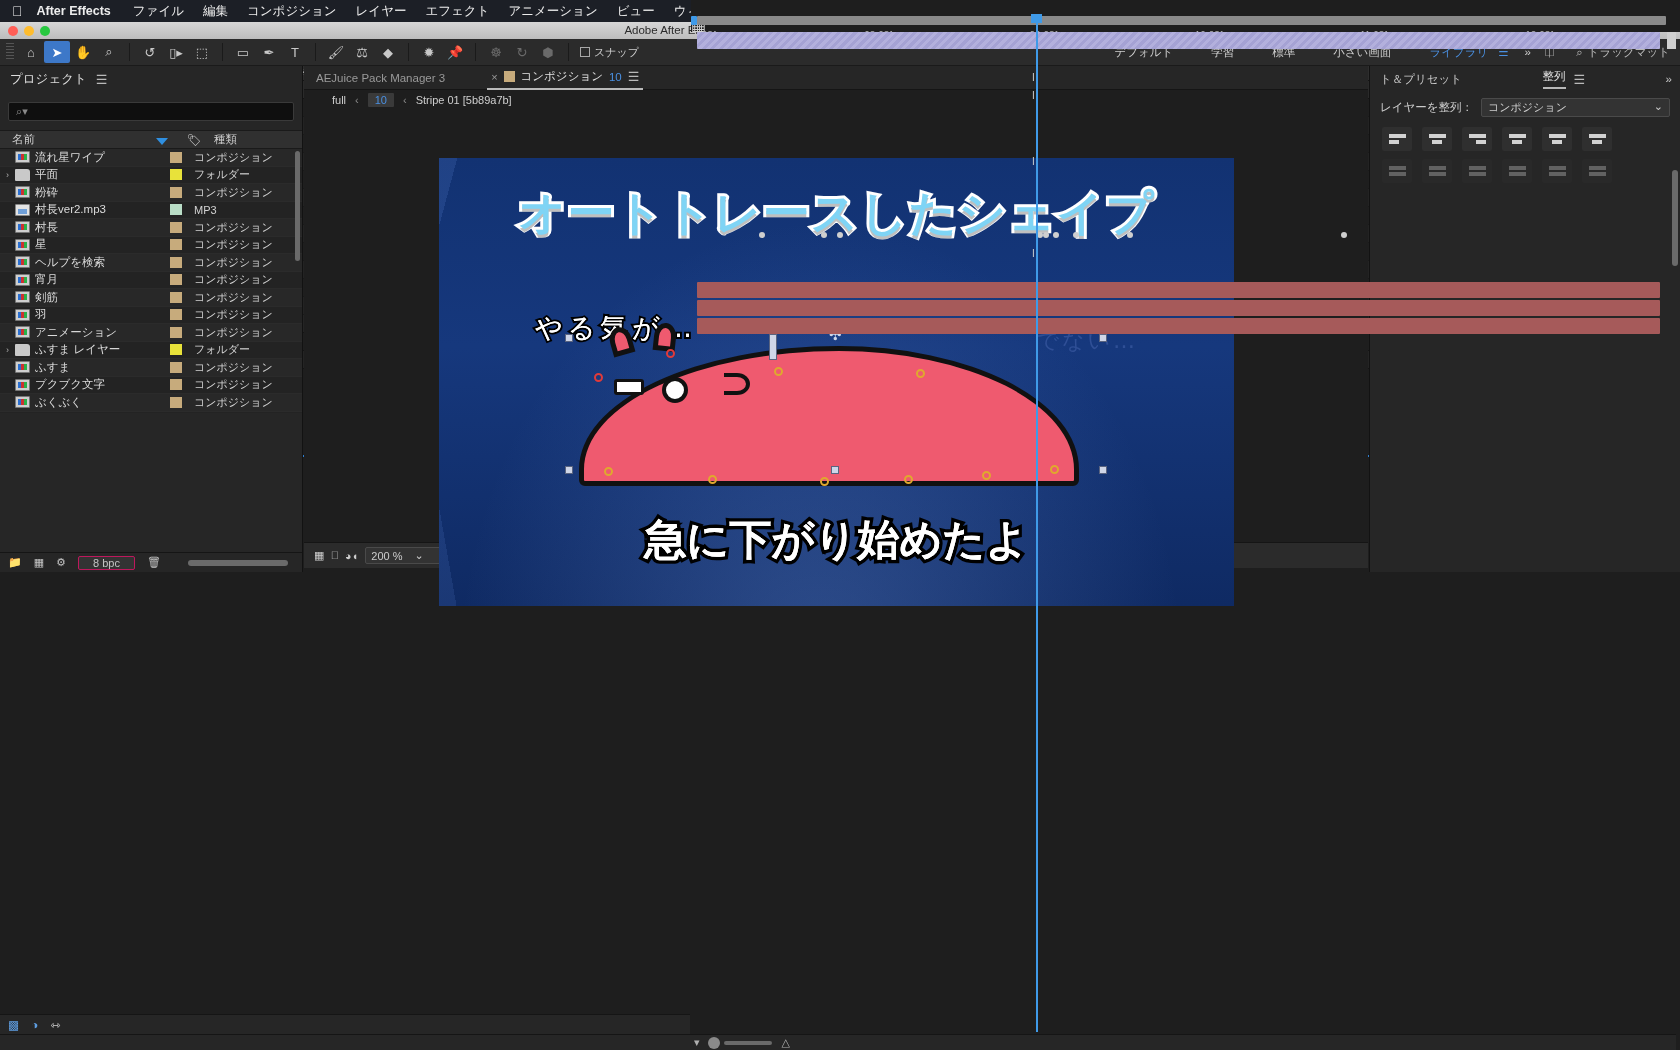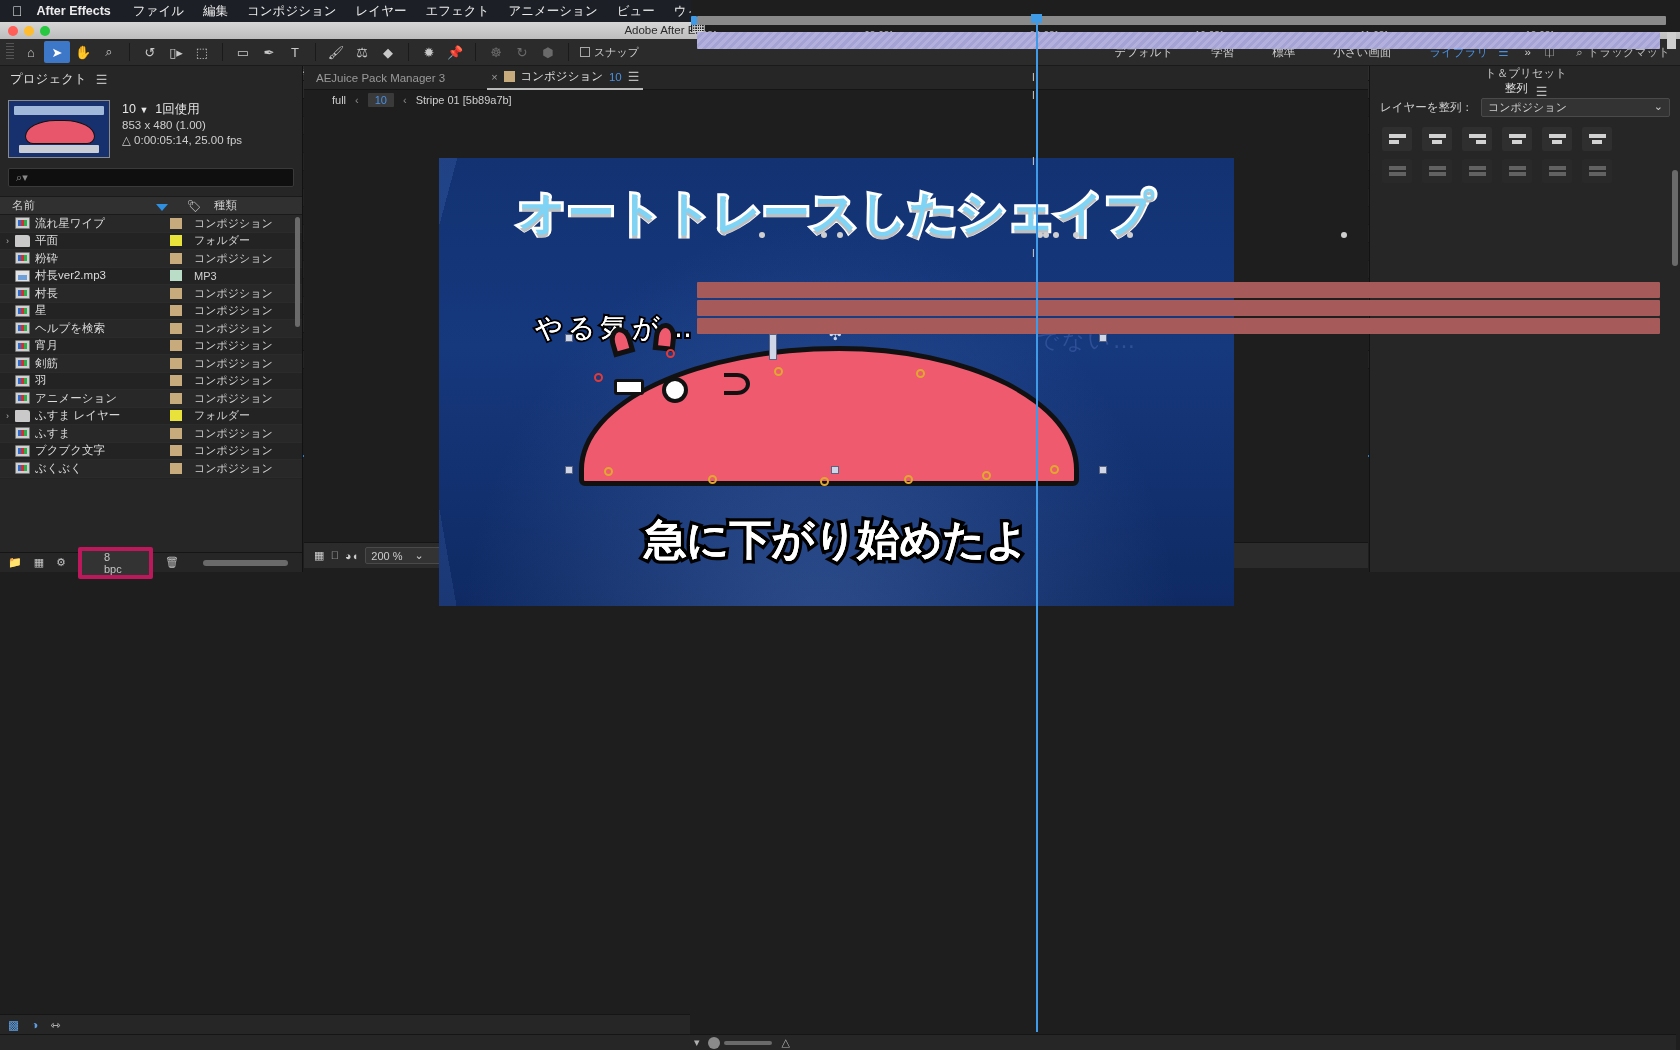"ト＆プリセット" #rightp .rtabs { flex-direction: column -> none }
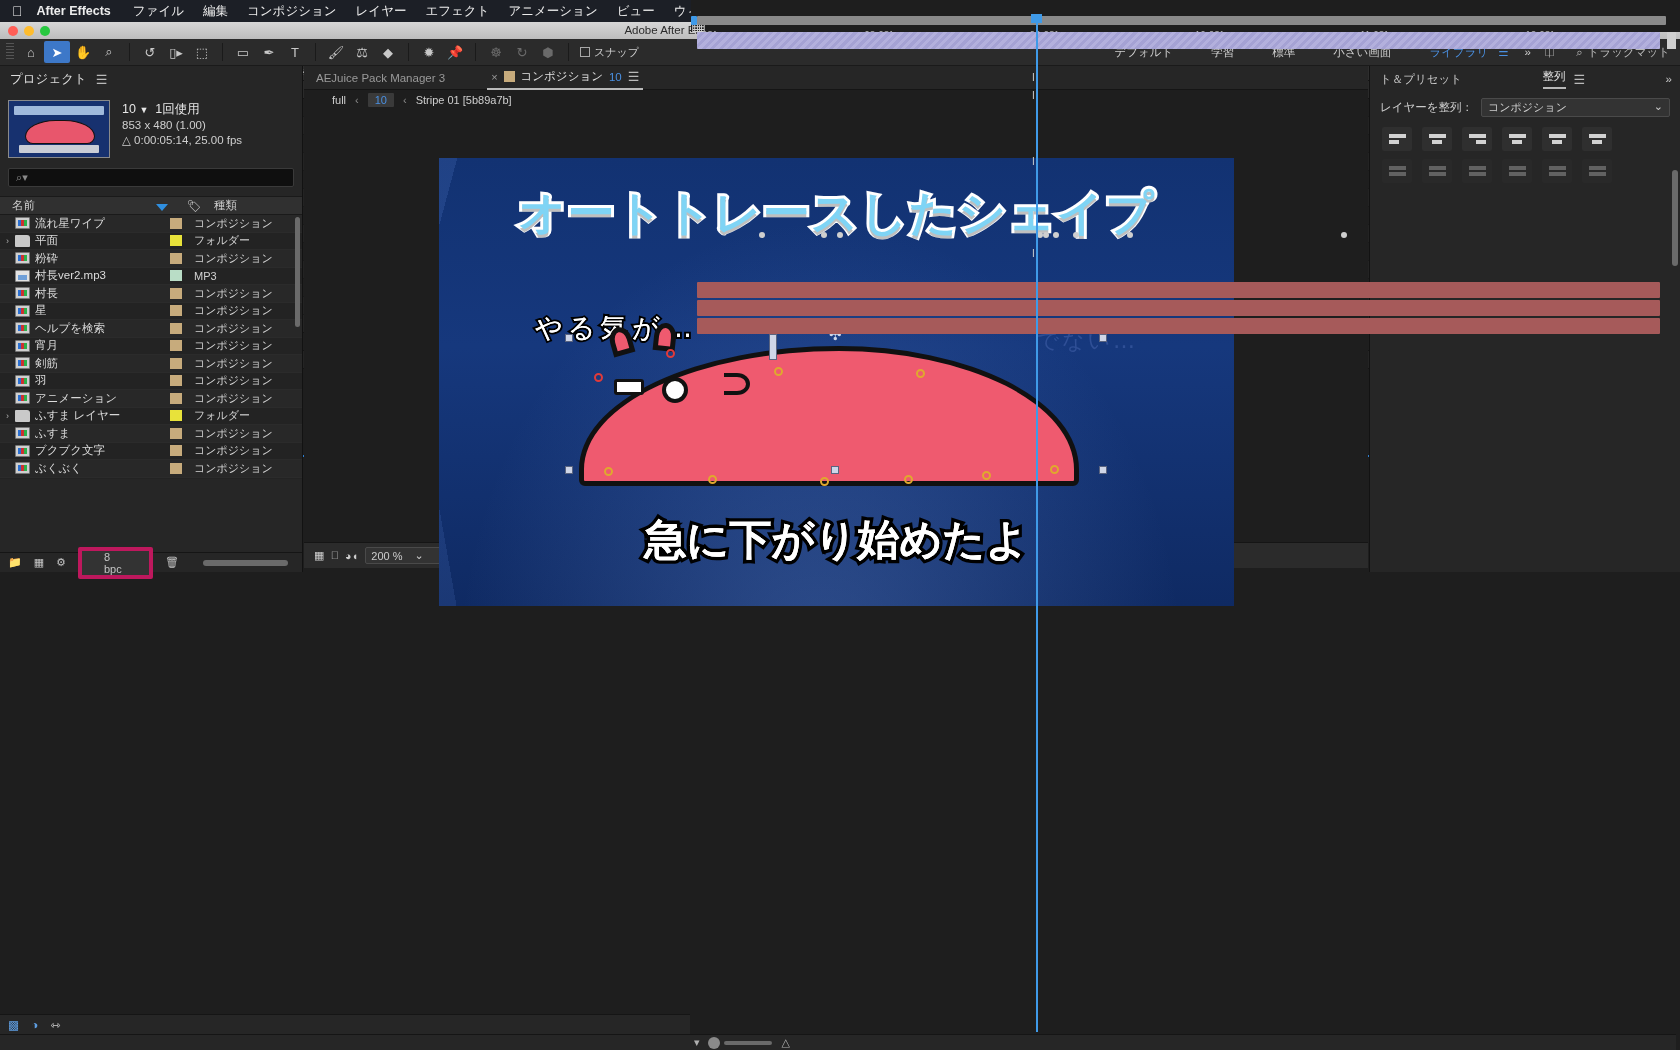"10 ▼ 1回使用" div.thumbrow { html: <div> <div> <div></div> <div></div> <div></div> </div> <div> <div> <span>10</span> <span>▼</span> &nbsp;<span>1回使用</span> </div> <div>853 x 480 (1.00)</div> <div>△ 0:00:05:14, 25.00 fps</div> </div> </div> -> none }
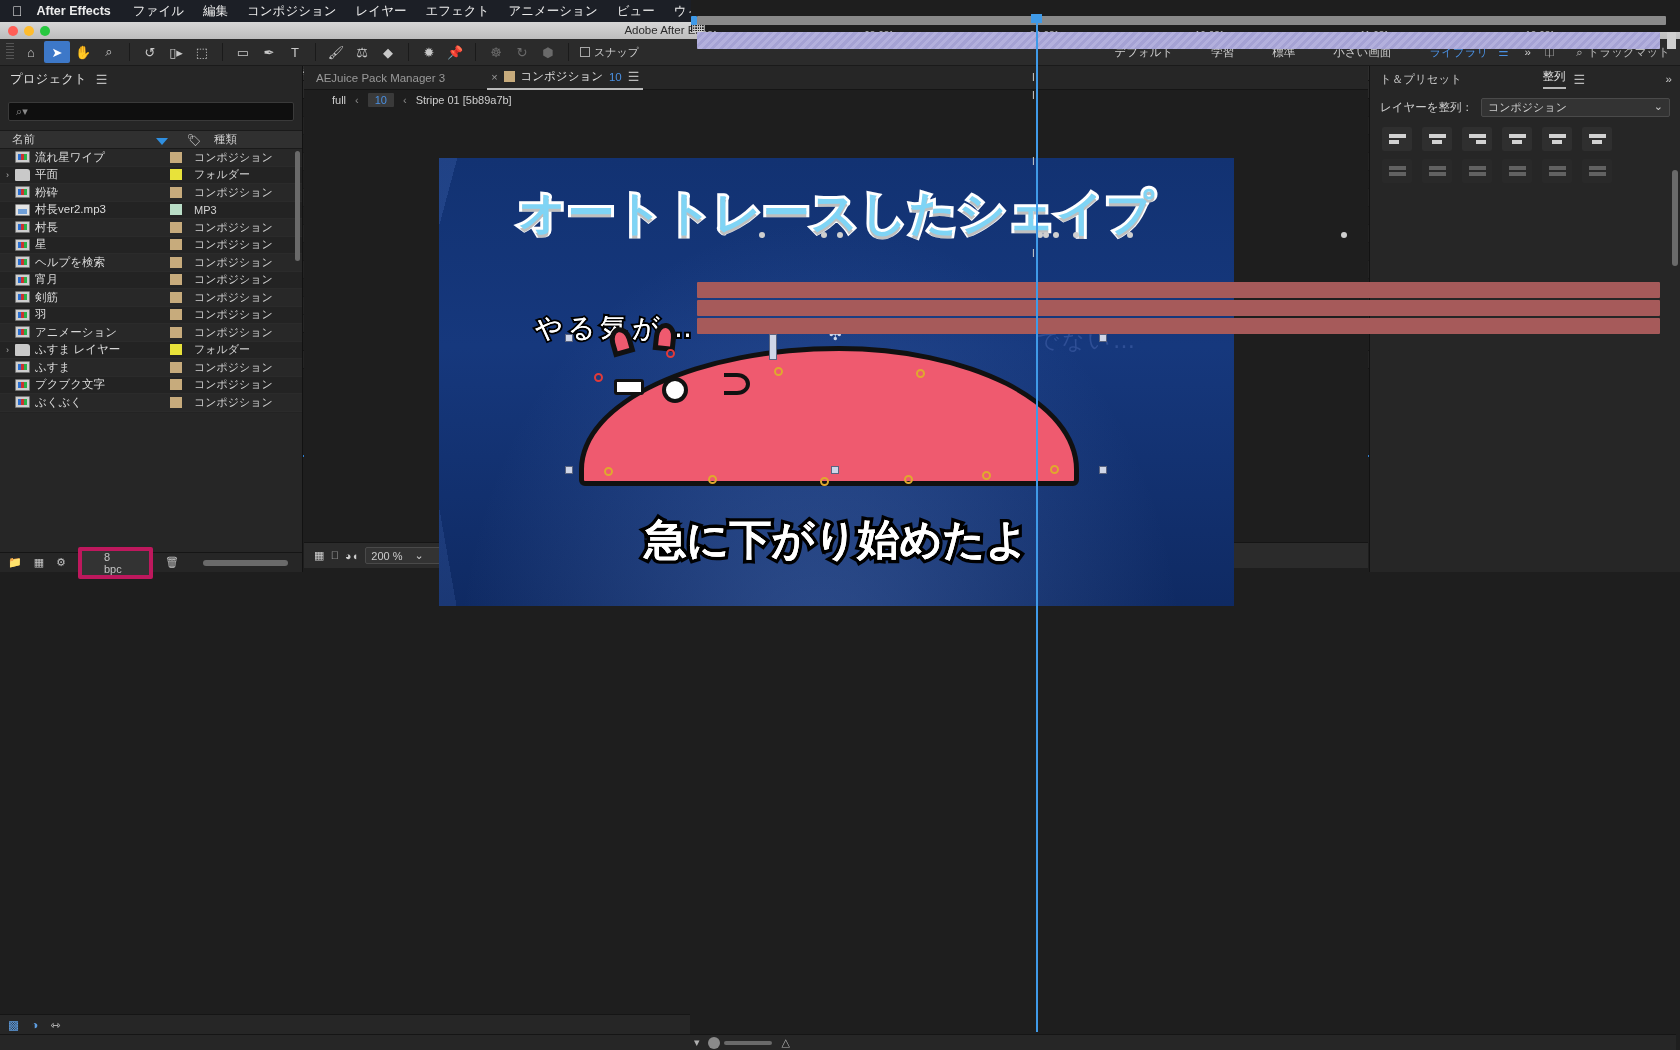"8 bpc" span { border: 4px solid #be185d -> 1px solid #be185d; padding: 0 22px -> 0 14px }
